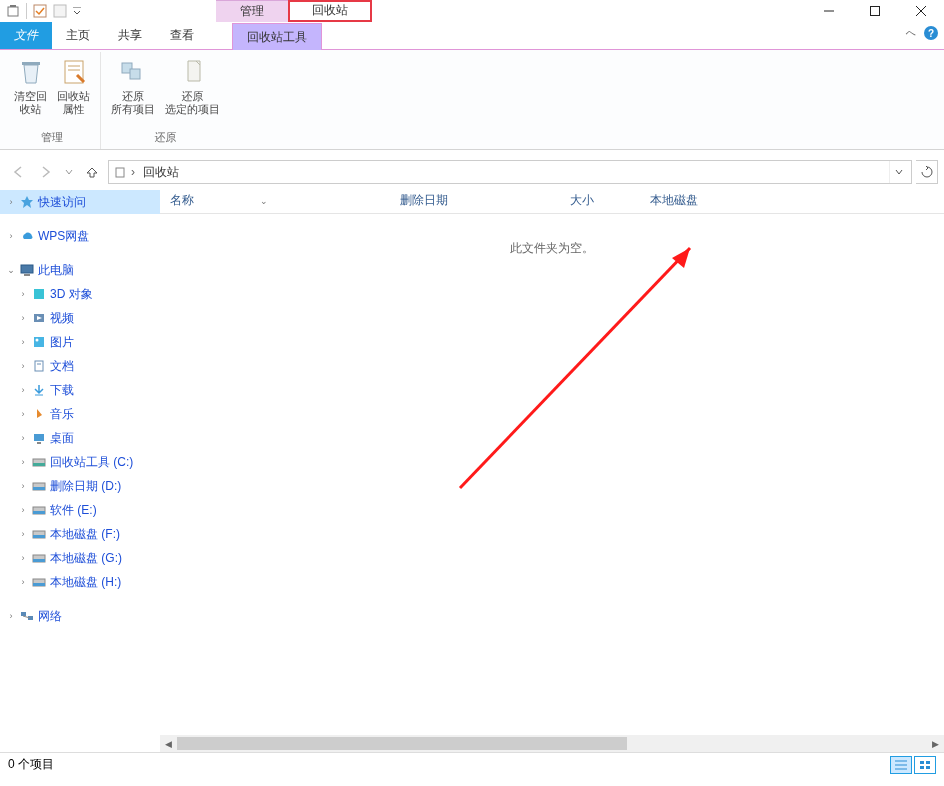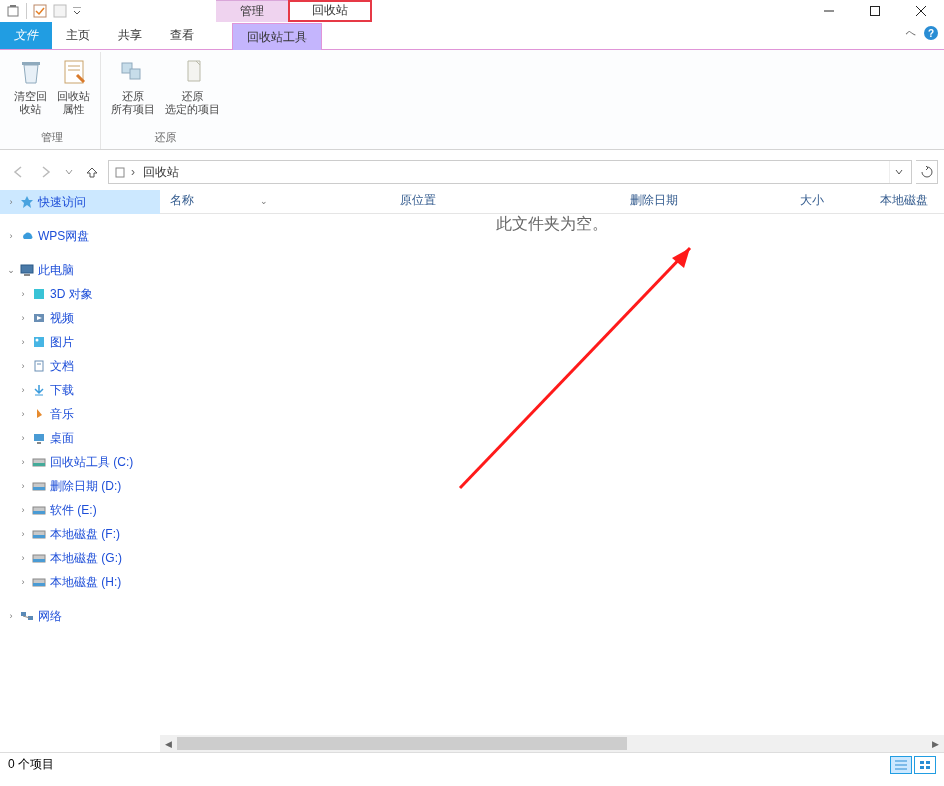"原位置" div.col { html: <div>原位置</div> -> none }
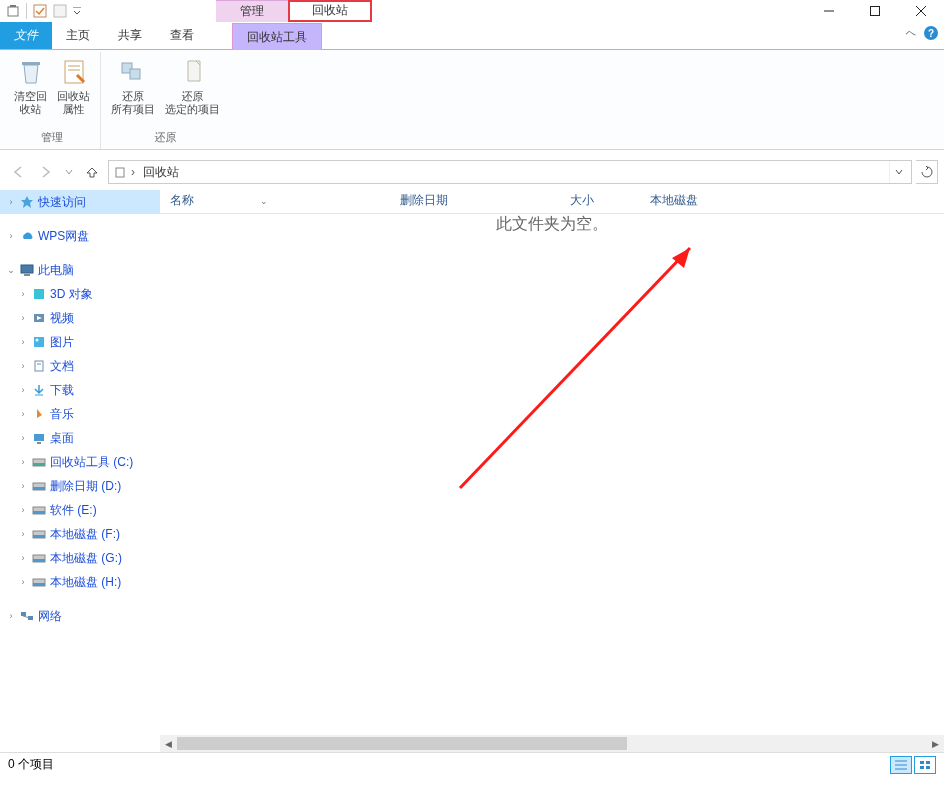"此文件夹为空。" .empty-msg { font-size: 16px -> 12px; margin-top: none -> 26px }
